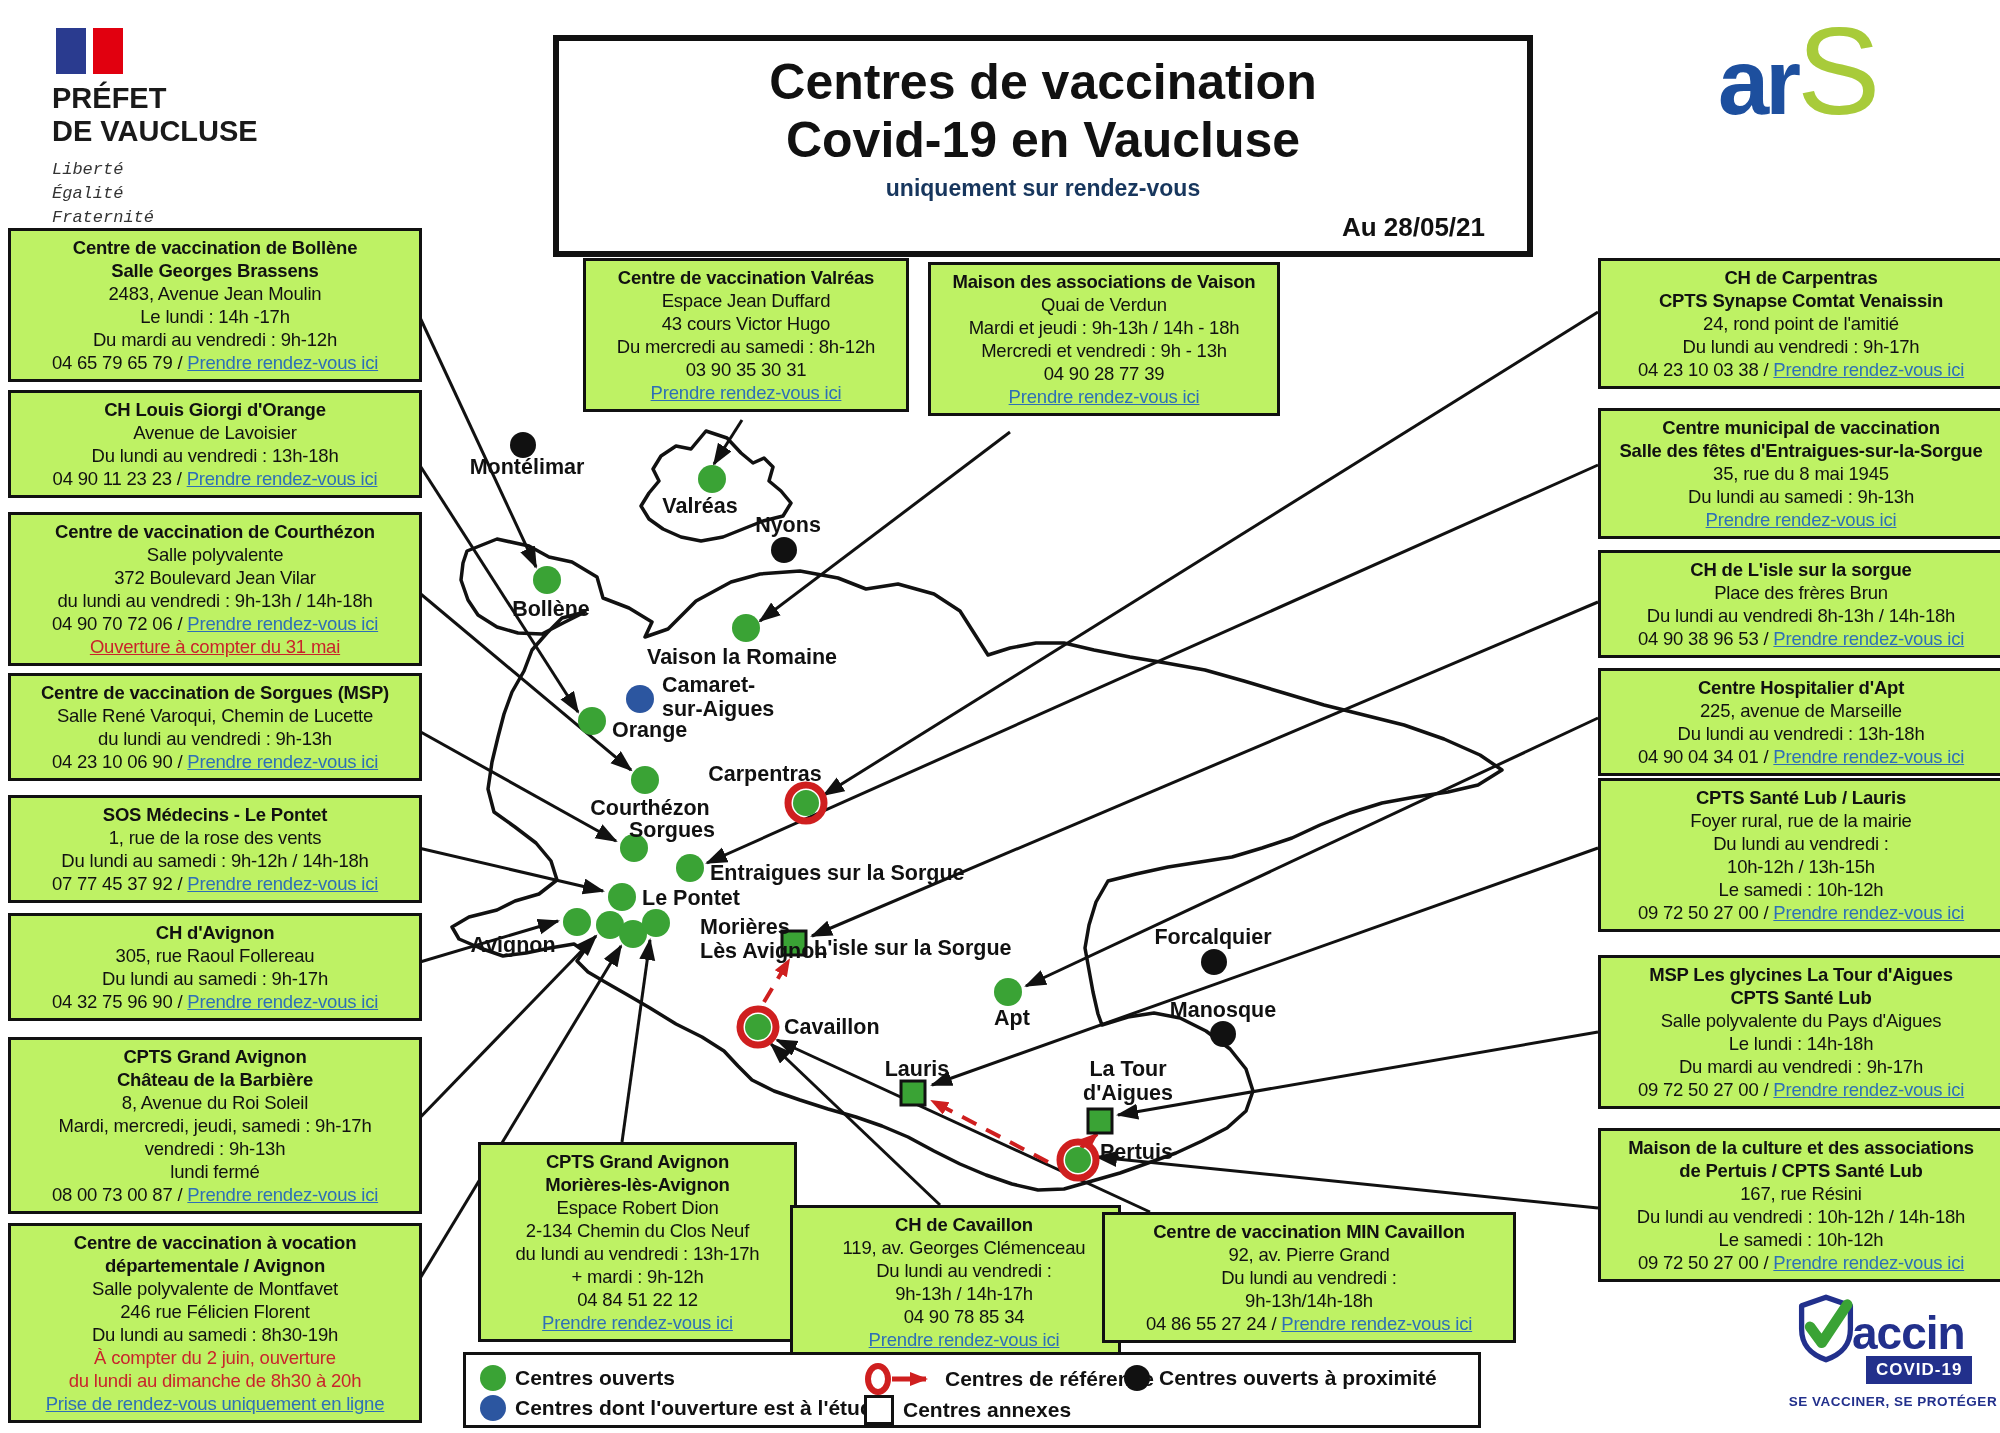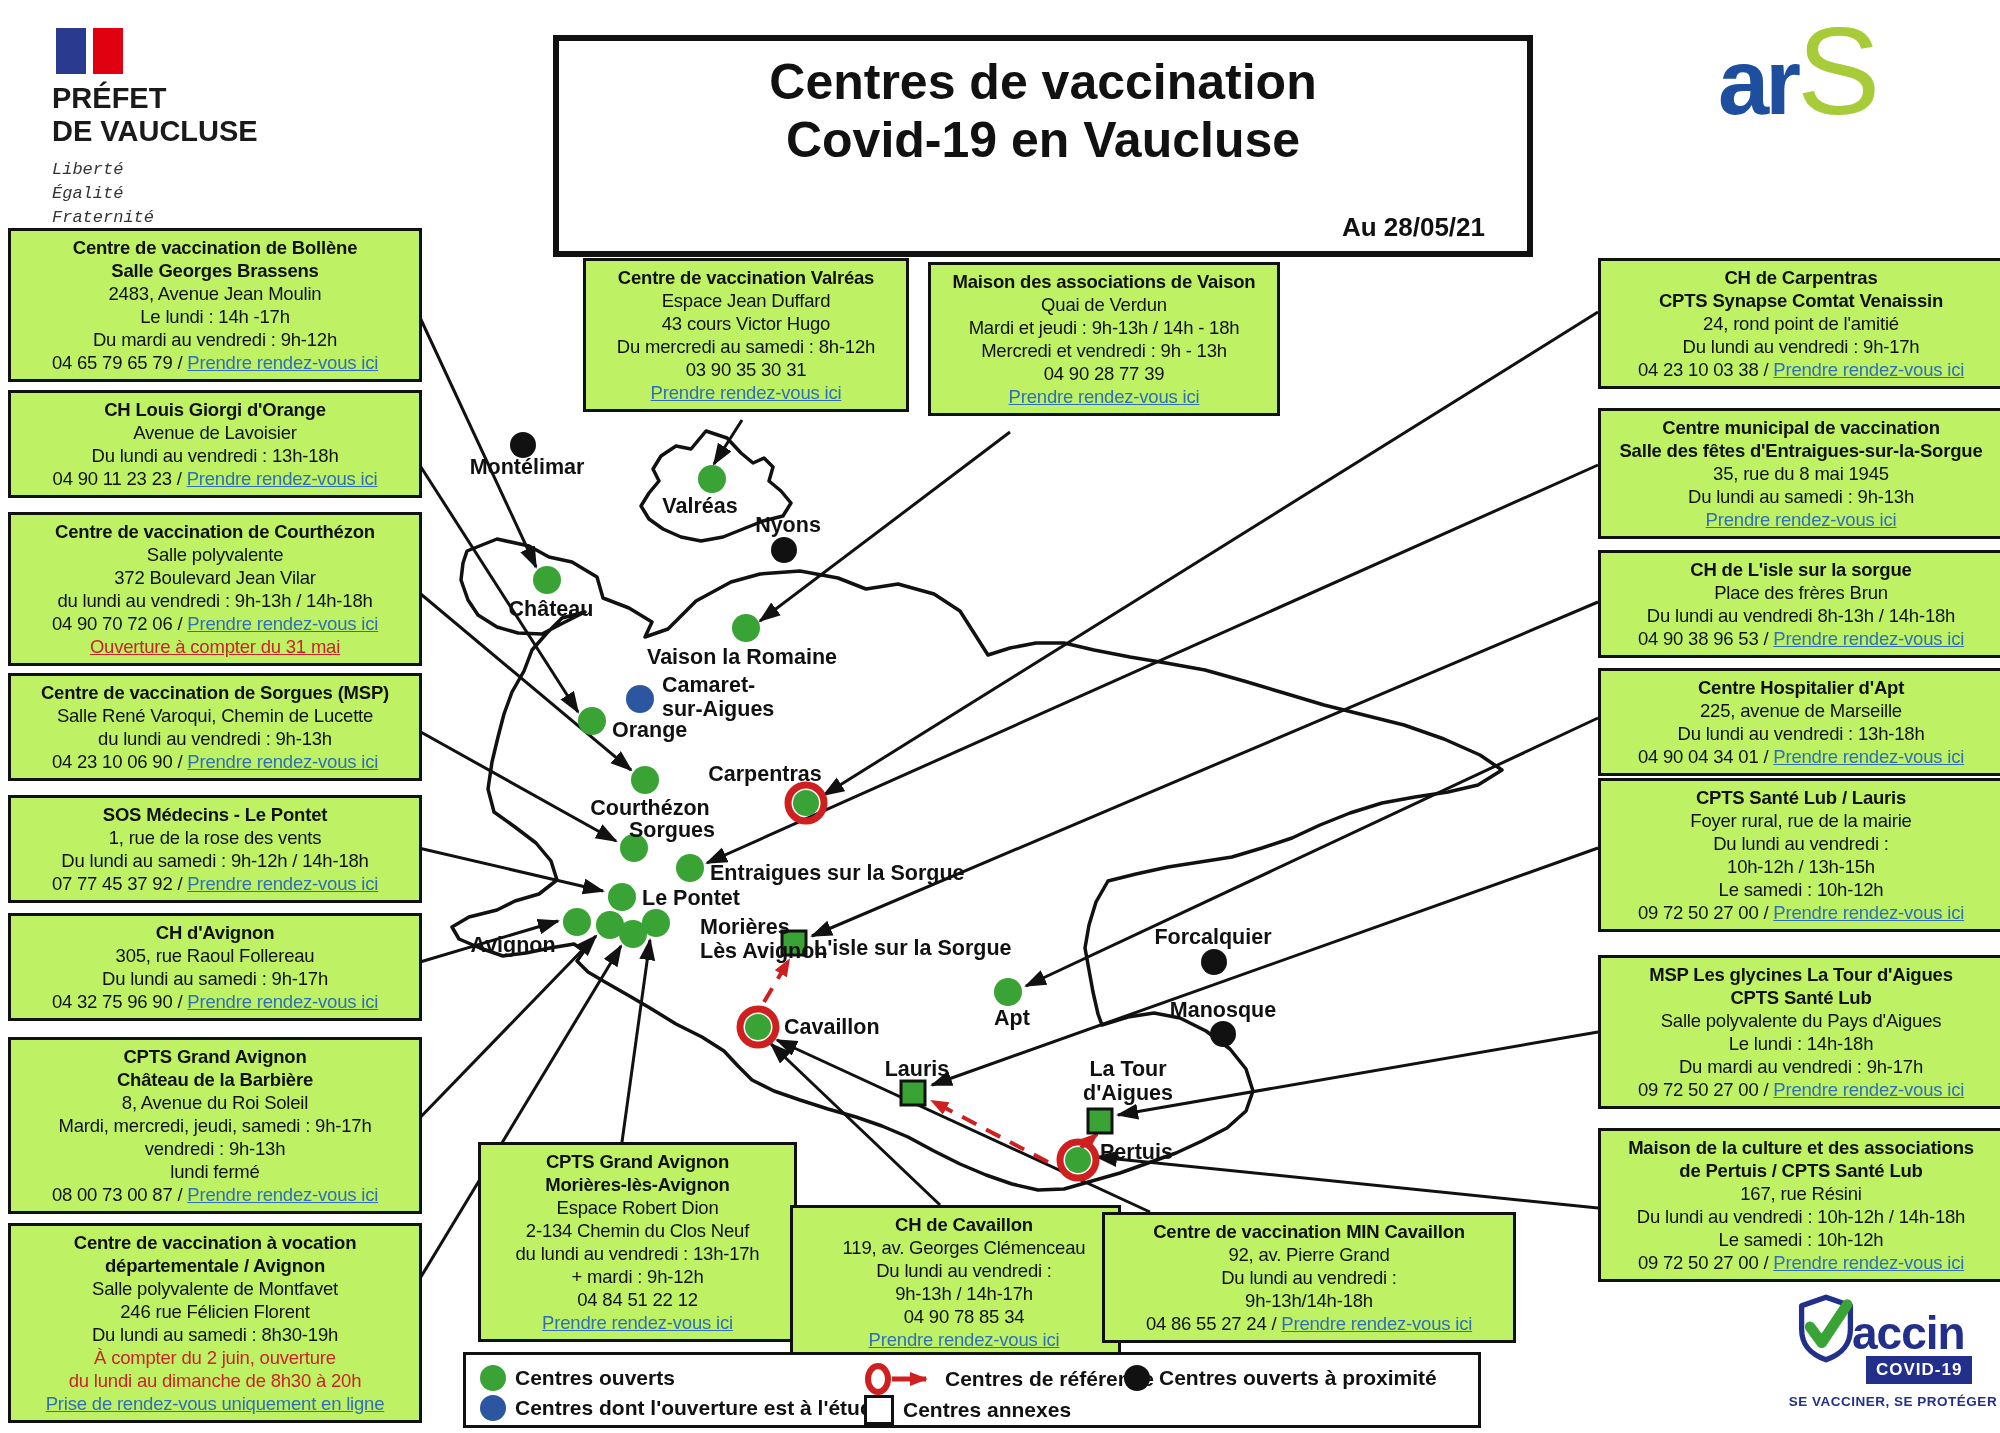"uniquement sur rendez-vous" div.sub { html: none -> <div>uniquement sur rendez-vous</div> }
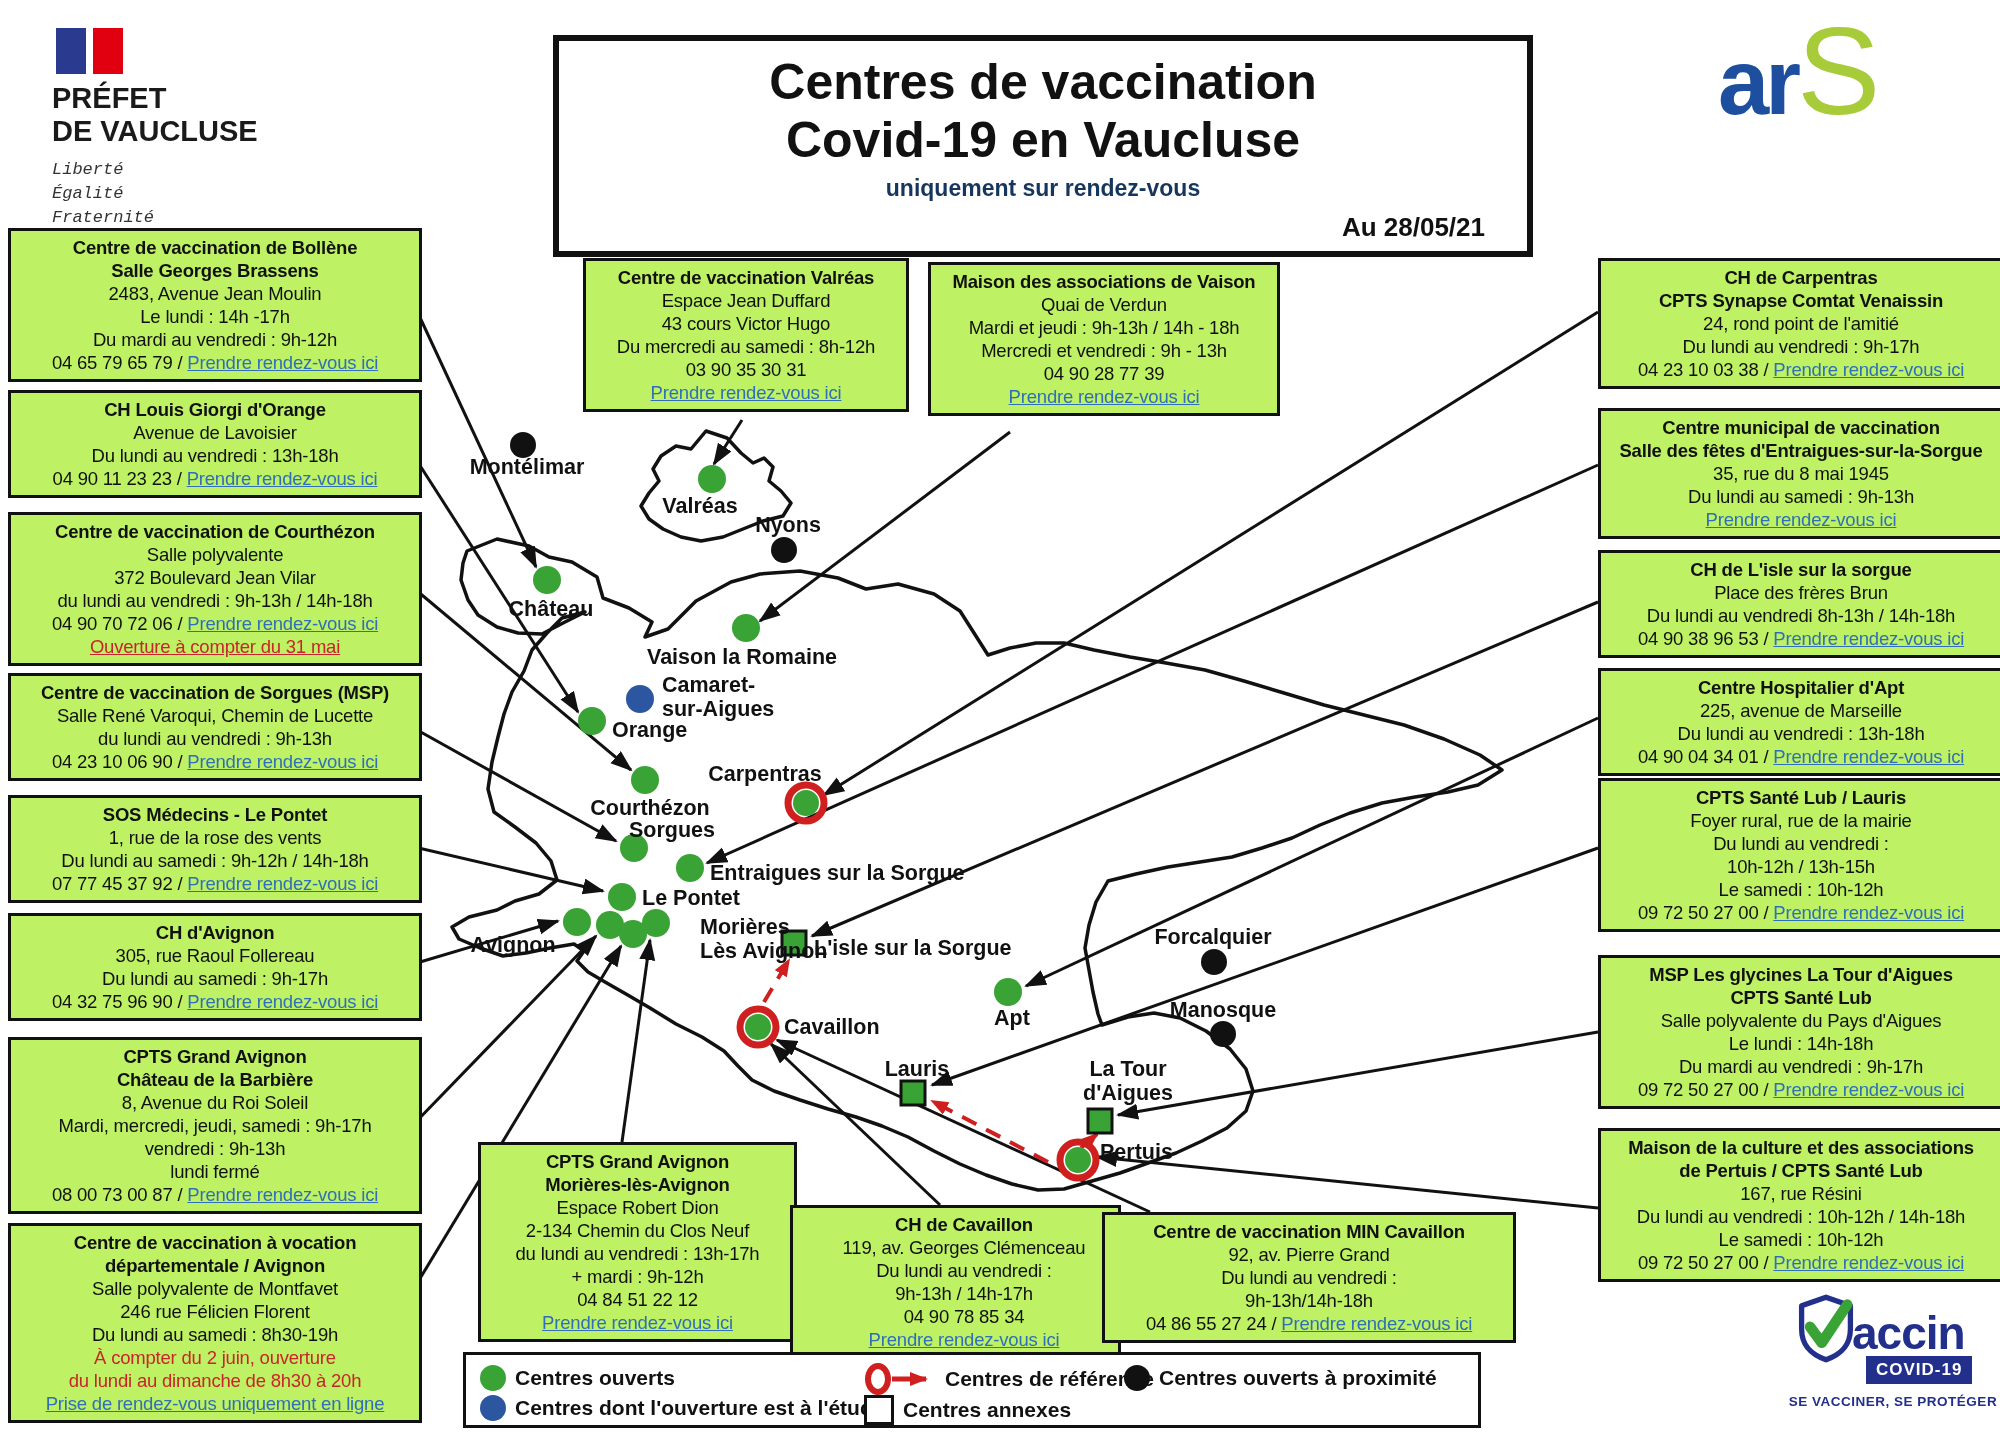"Château" div { text: Château -> Bollène }
